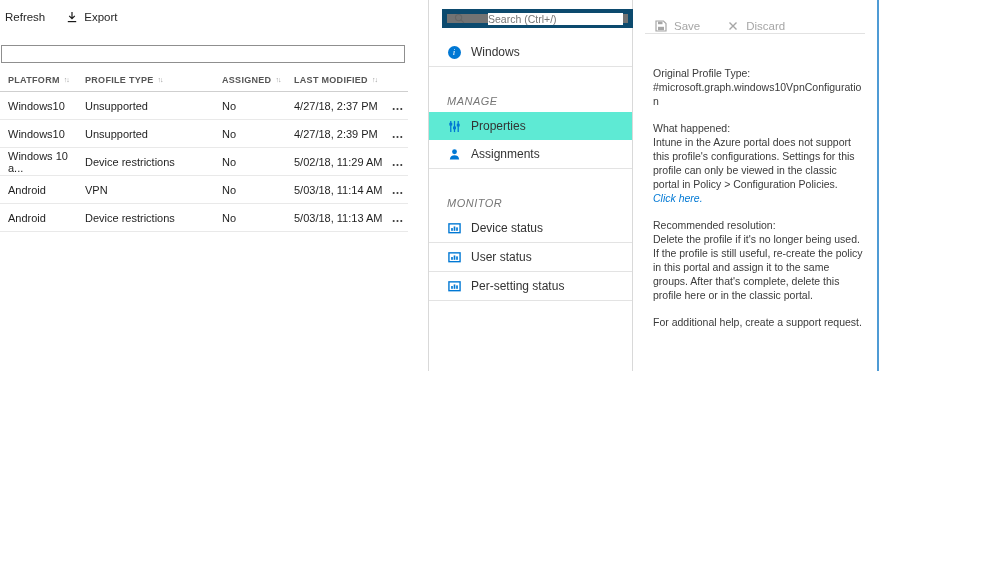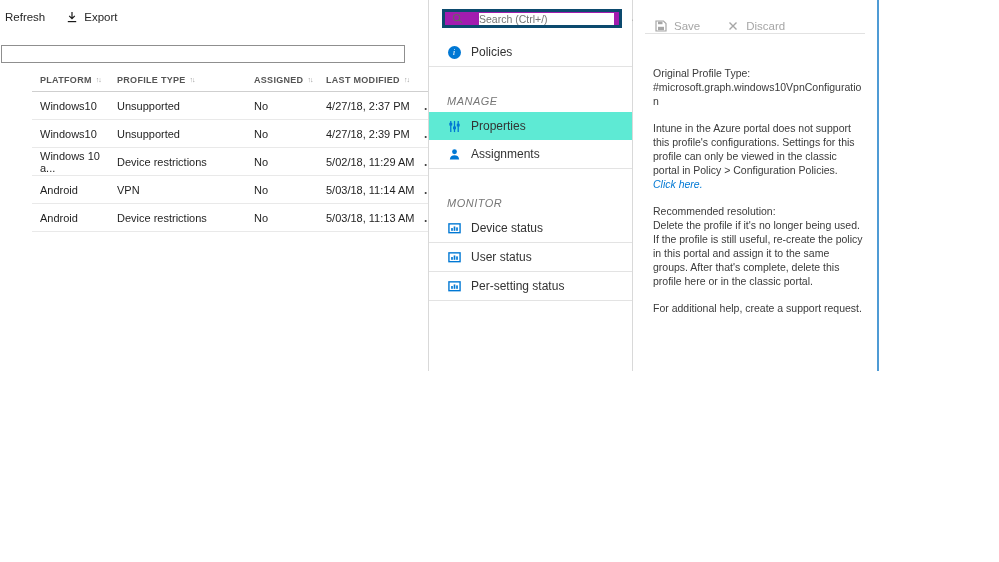"Search (Ctrl+/)" .search-box { background: #a21caf -> #737373; border: 3px solid #0c4a6e -> 5px solid #0c4a6e; gap: 15px -> 22px }
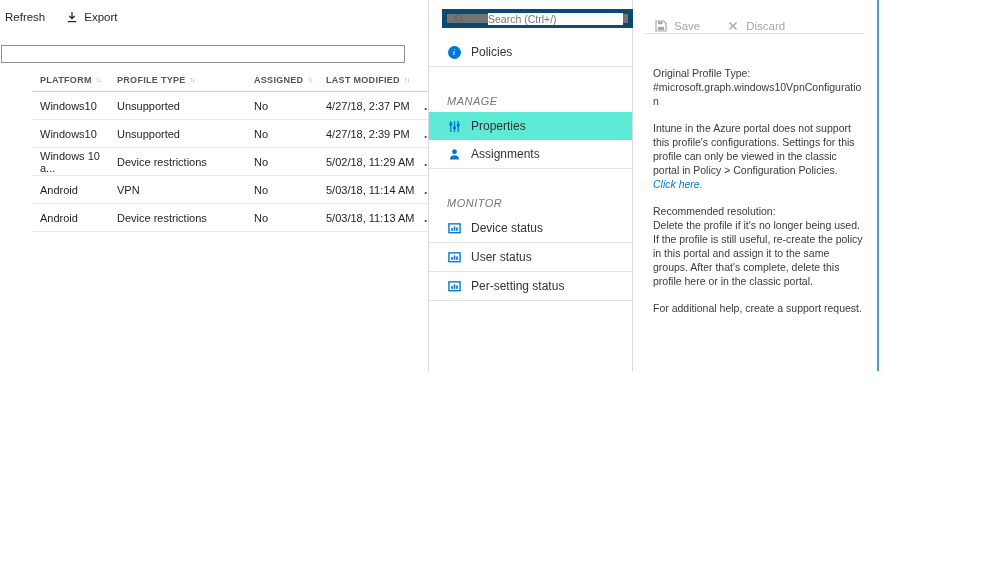"Policies" span { text: Policies -> Windows }
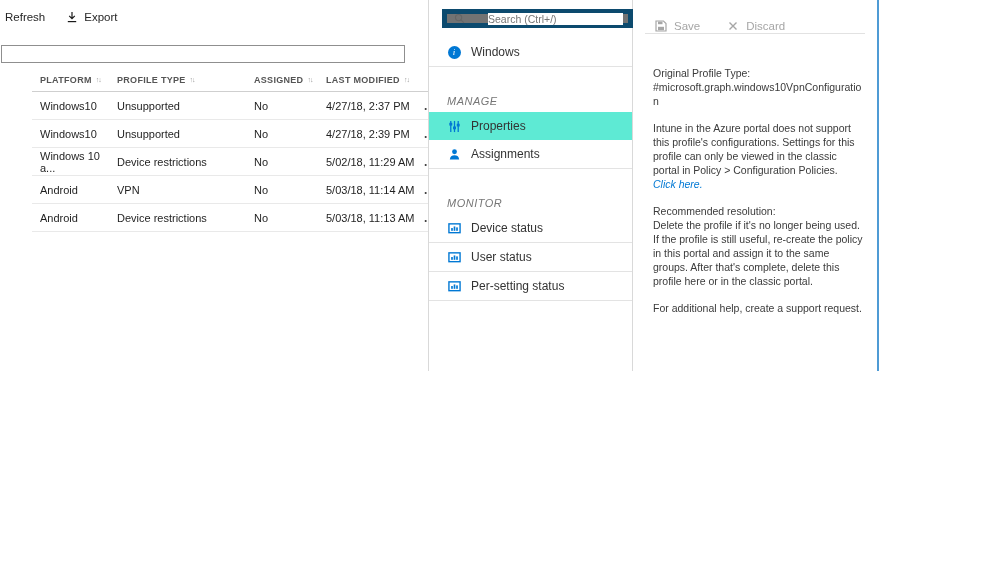"PLATFORM" .lp-table { margin-left: 32px -> none }
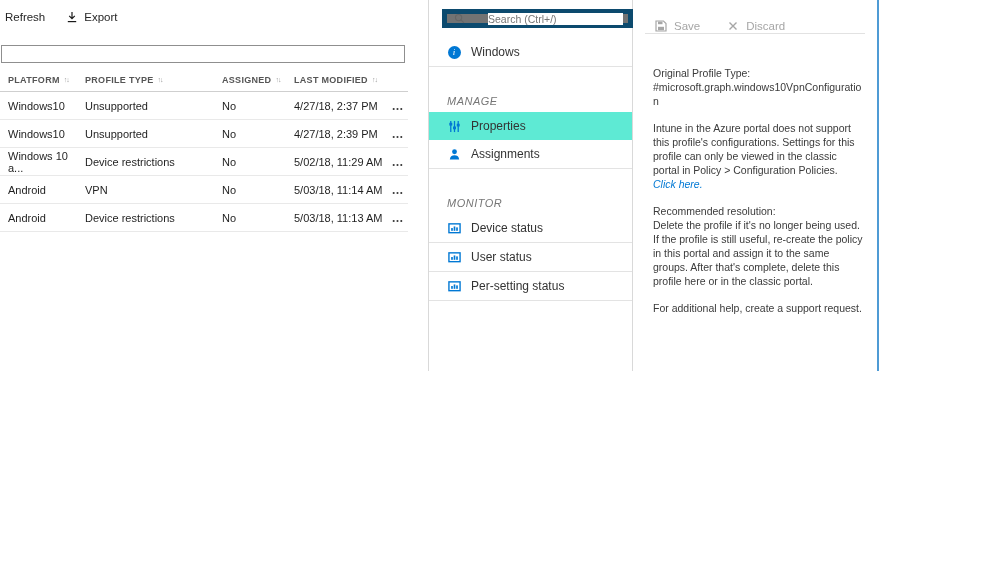"What happened:" span.line { html: none -> <span>What happened:</span> }
